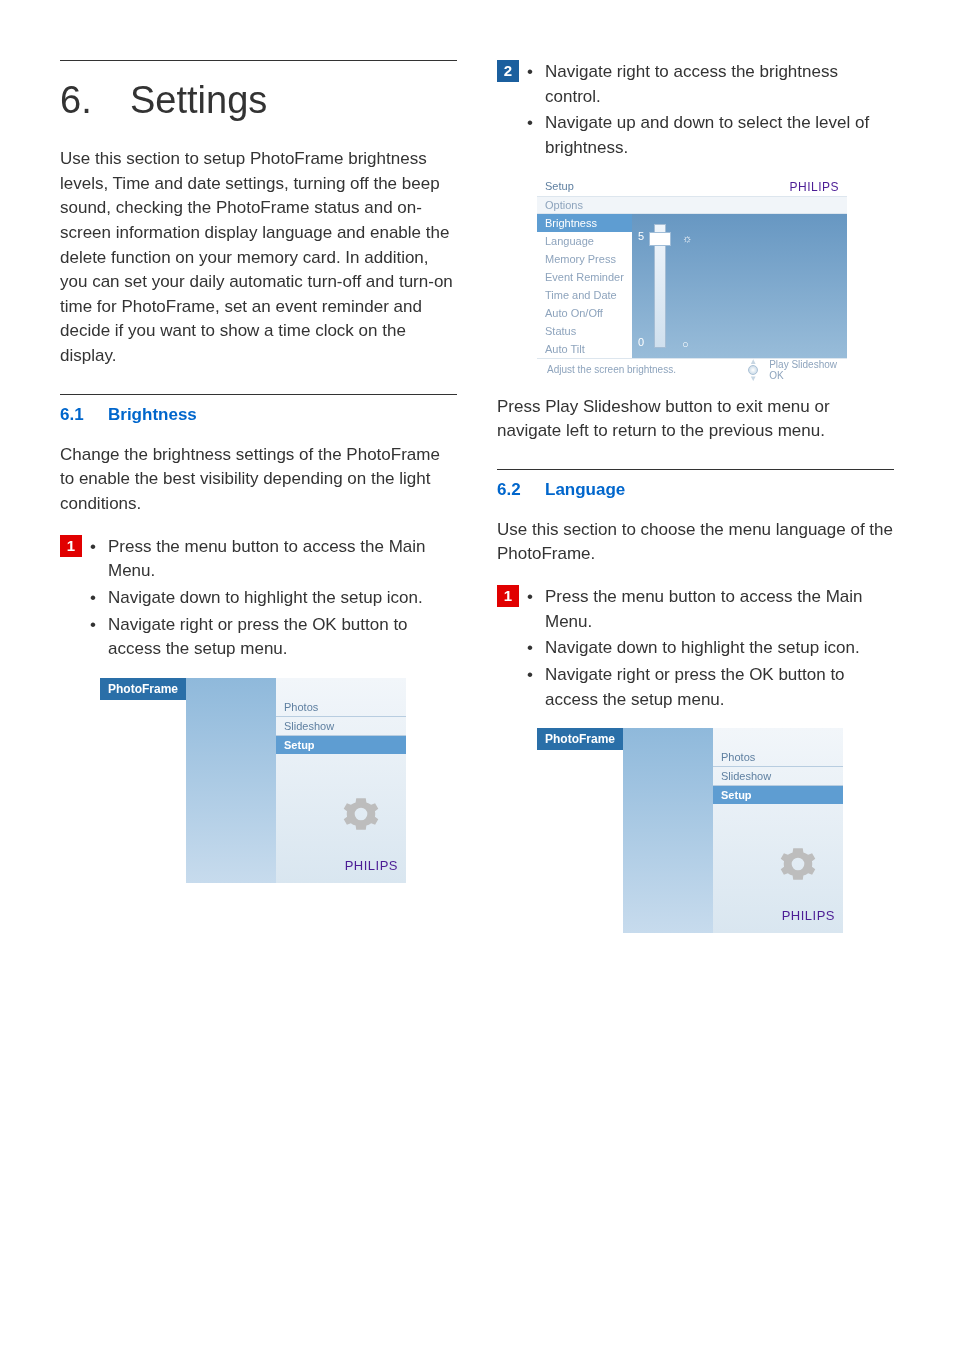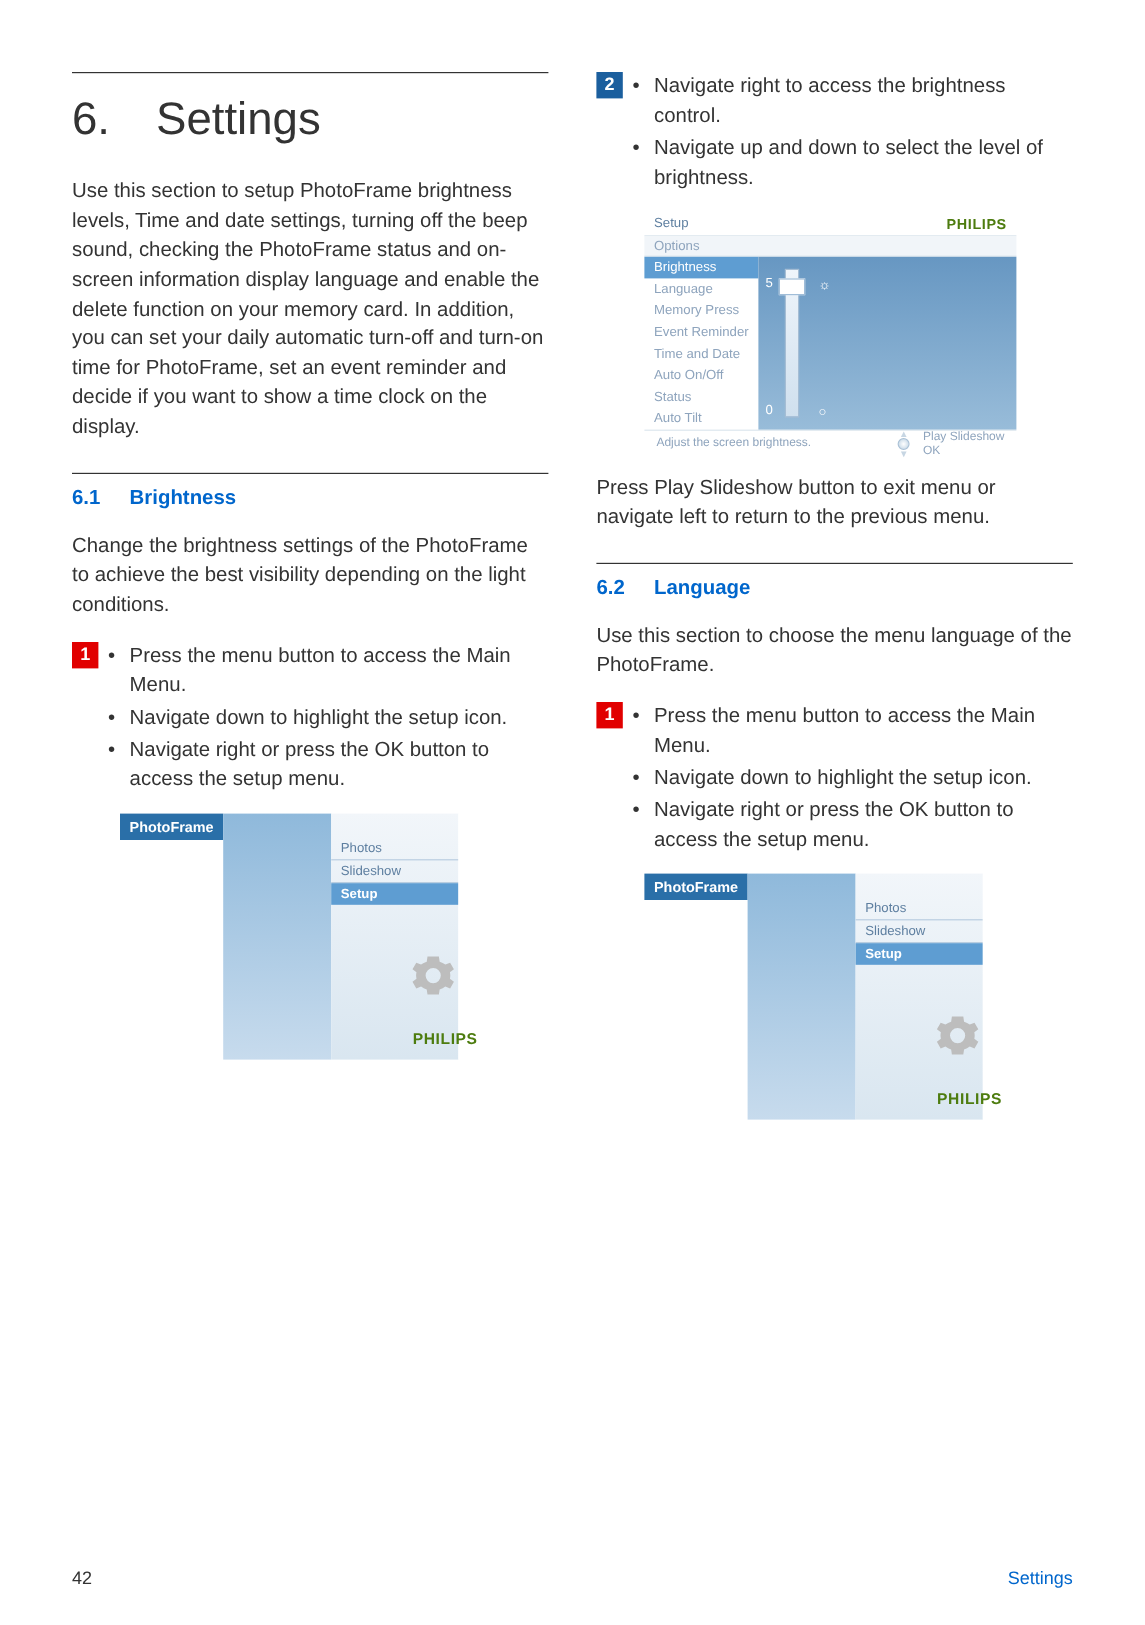"PHILIPS" .logo { color: #4d7c0f -> #4c1d95; font-weight: 700 -> 400 }
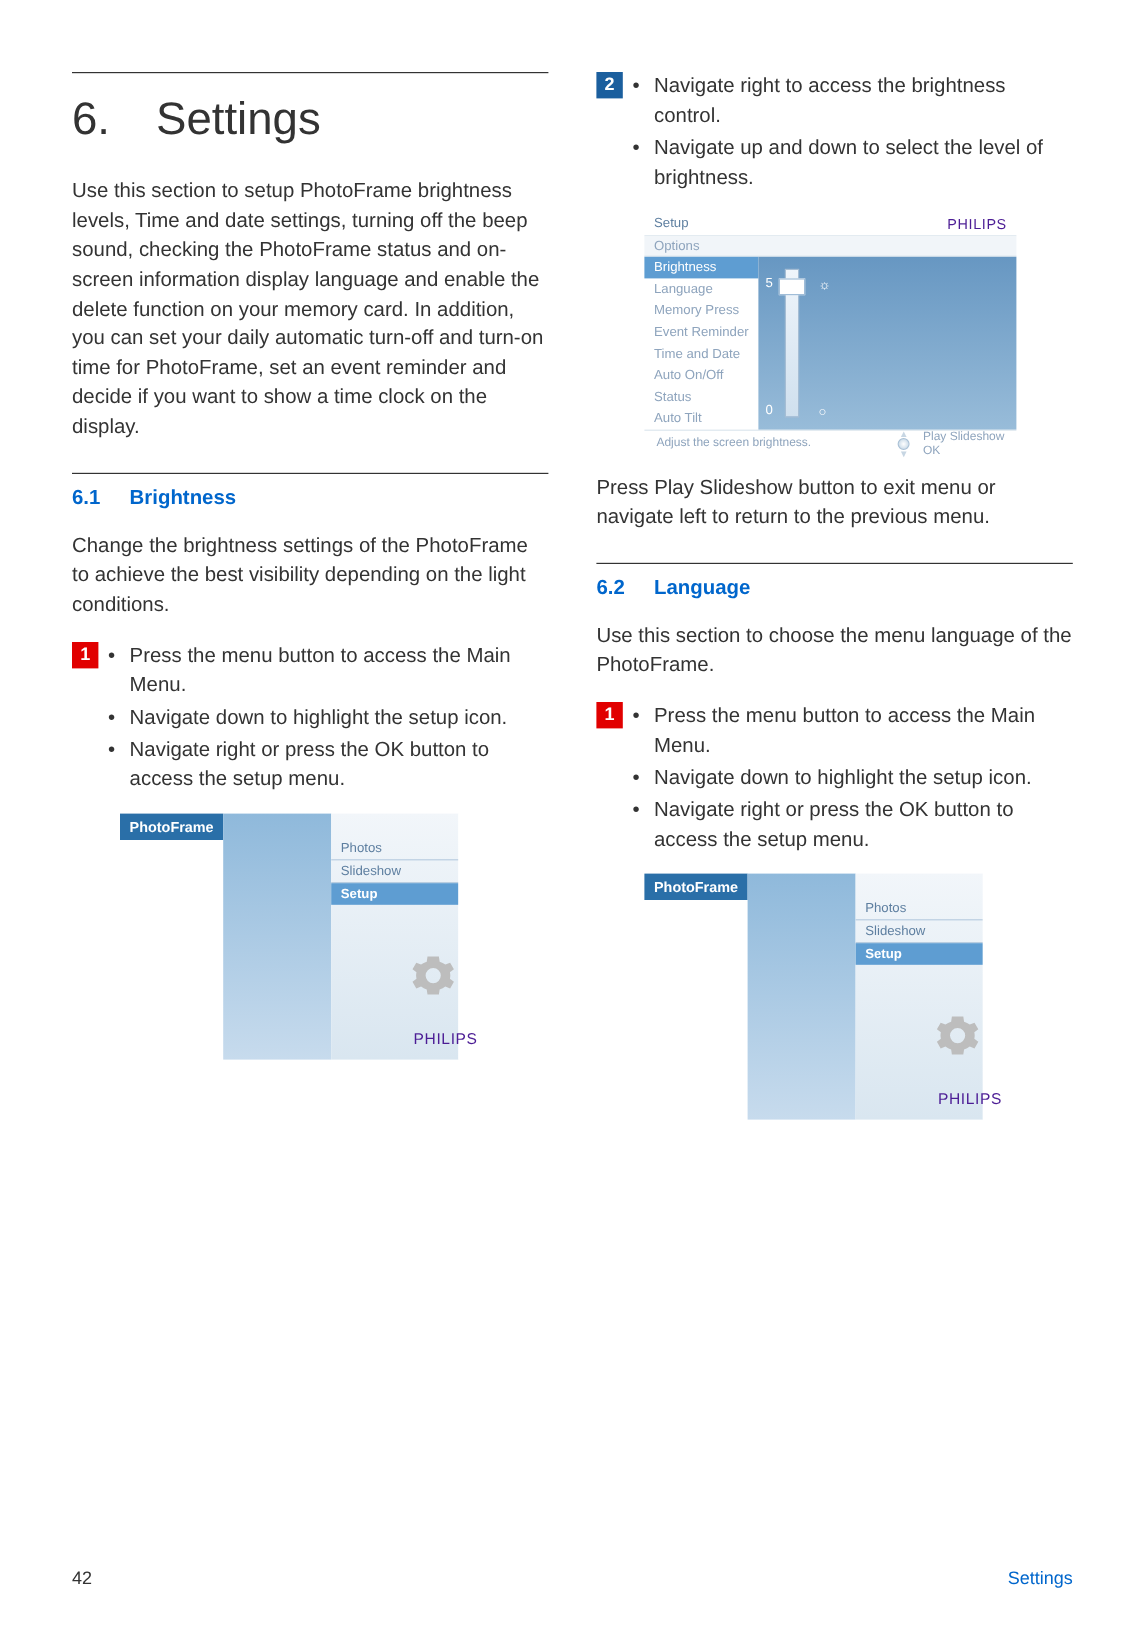"Change the brightness settings of" p.bodytext { text: achieve -> enable }
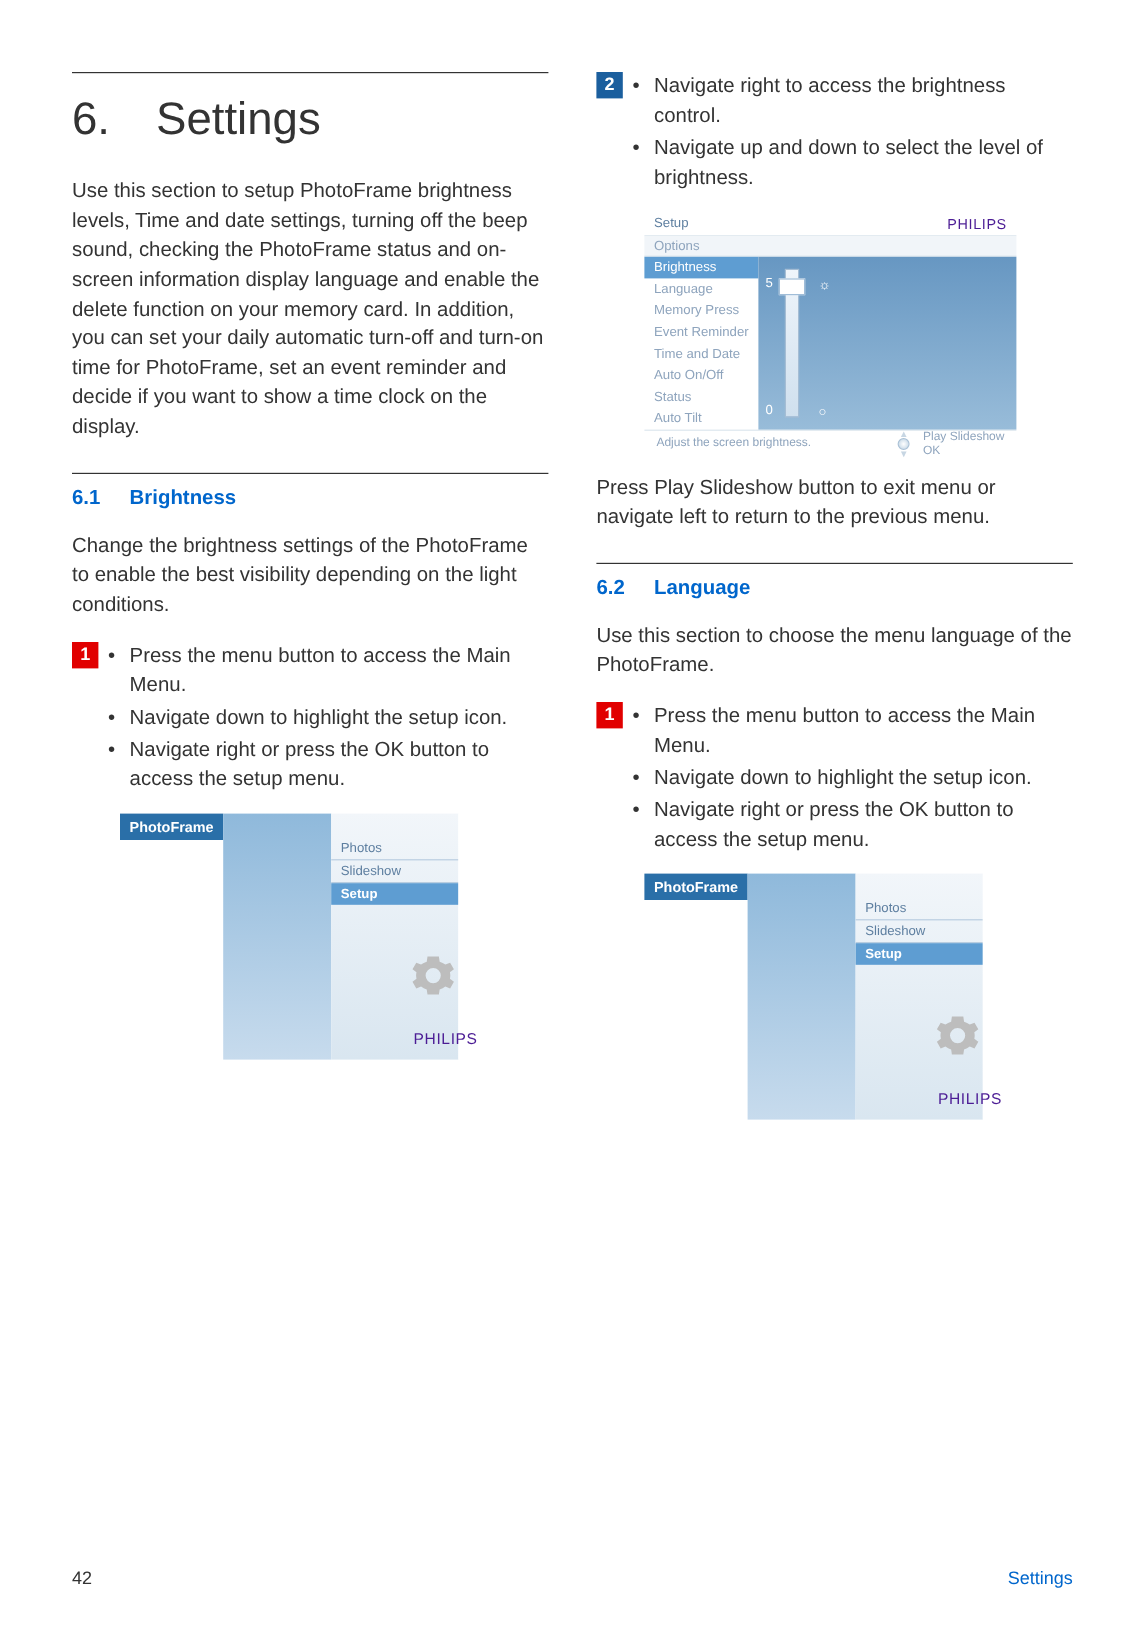"Photos" .shot-mid { width: 106px -> 130px }
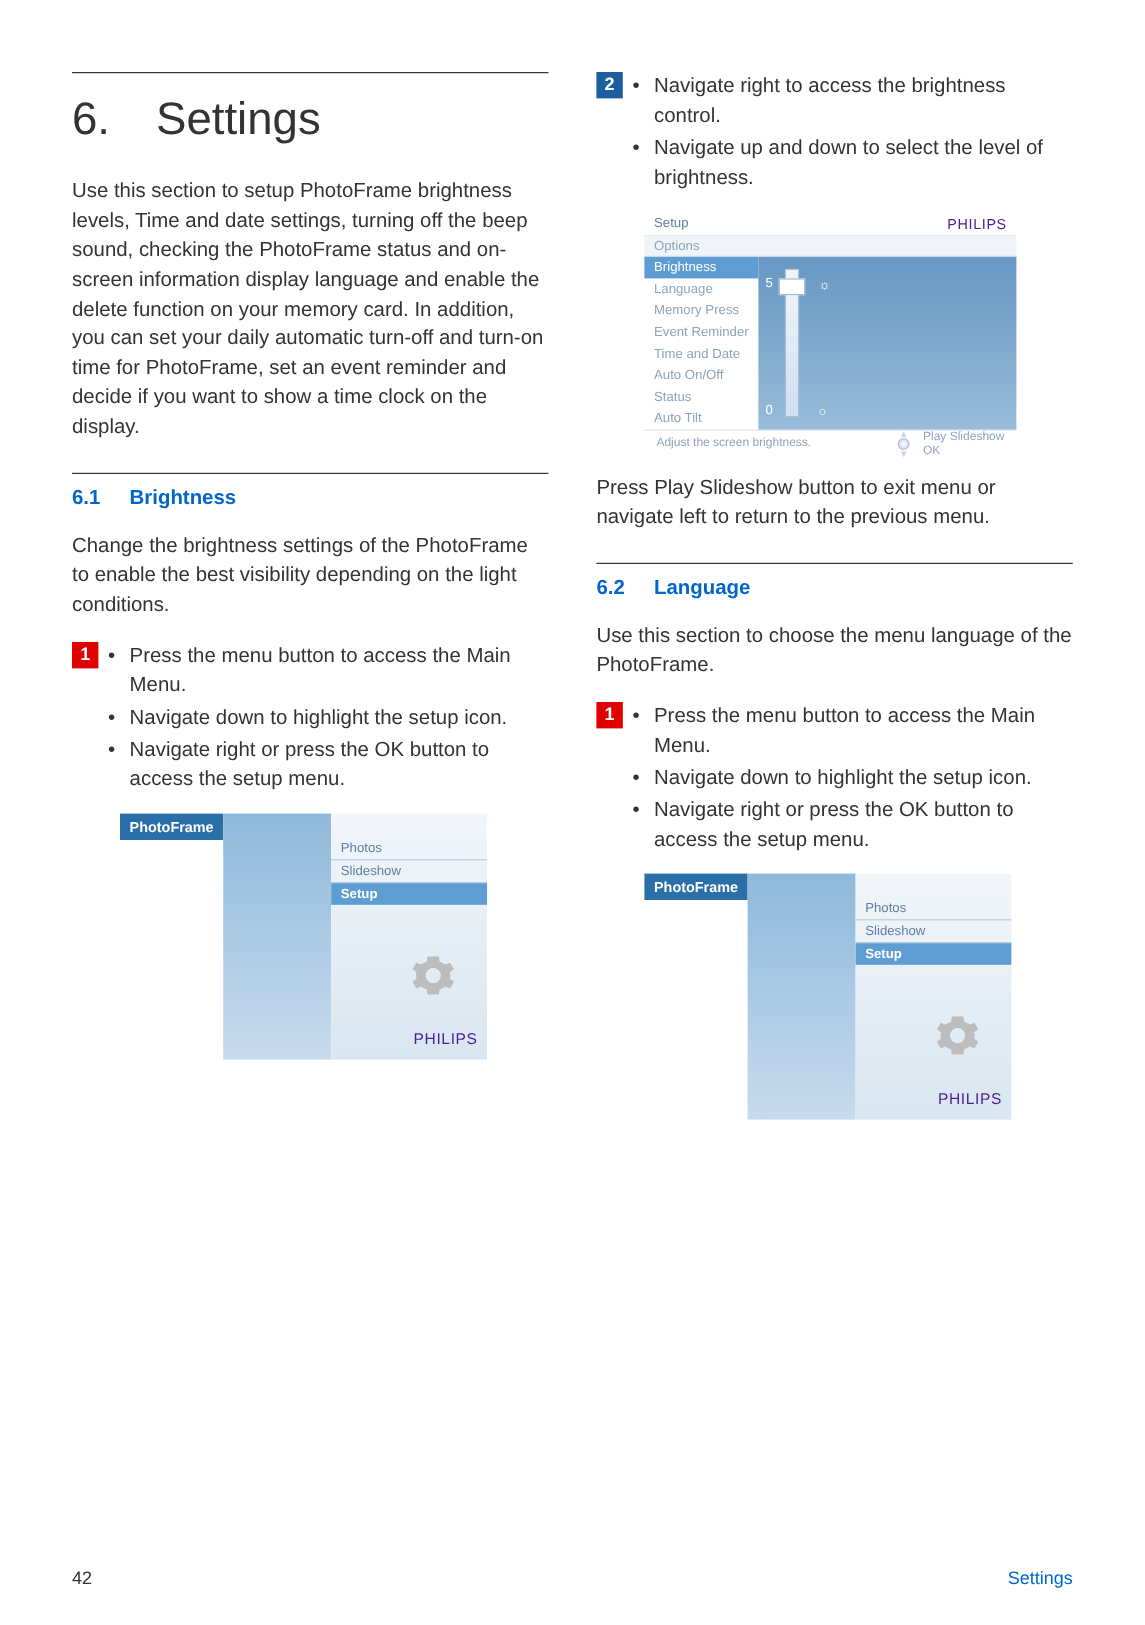"42" div.footer { html: <div> <span>42</span> <span>Settings</span> </div> -> none }
